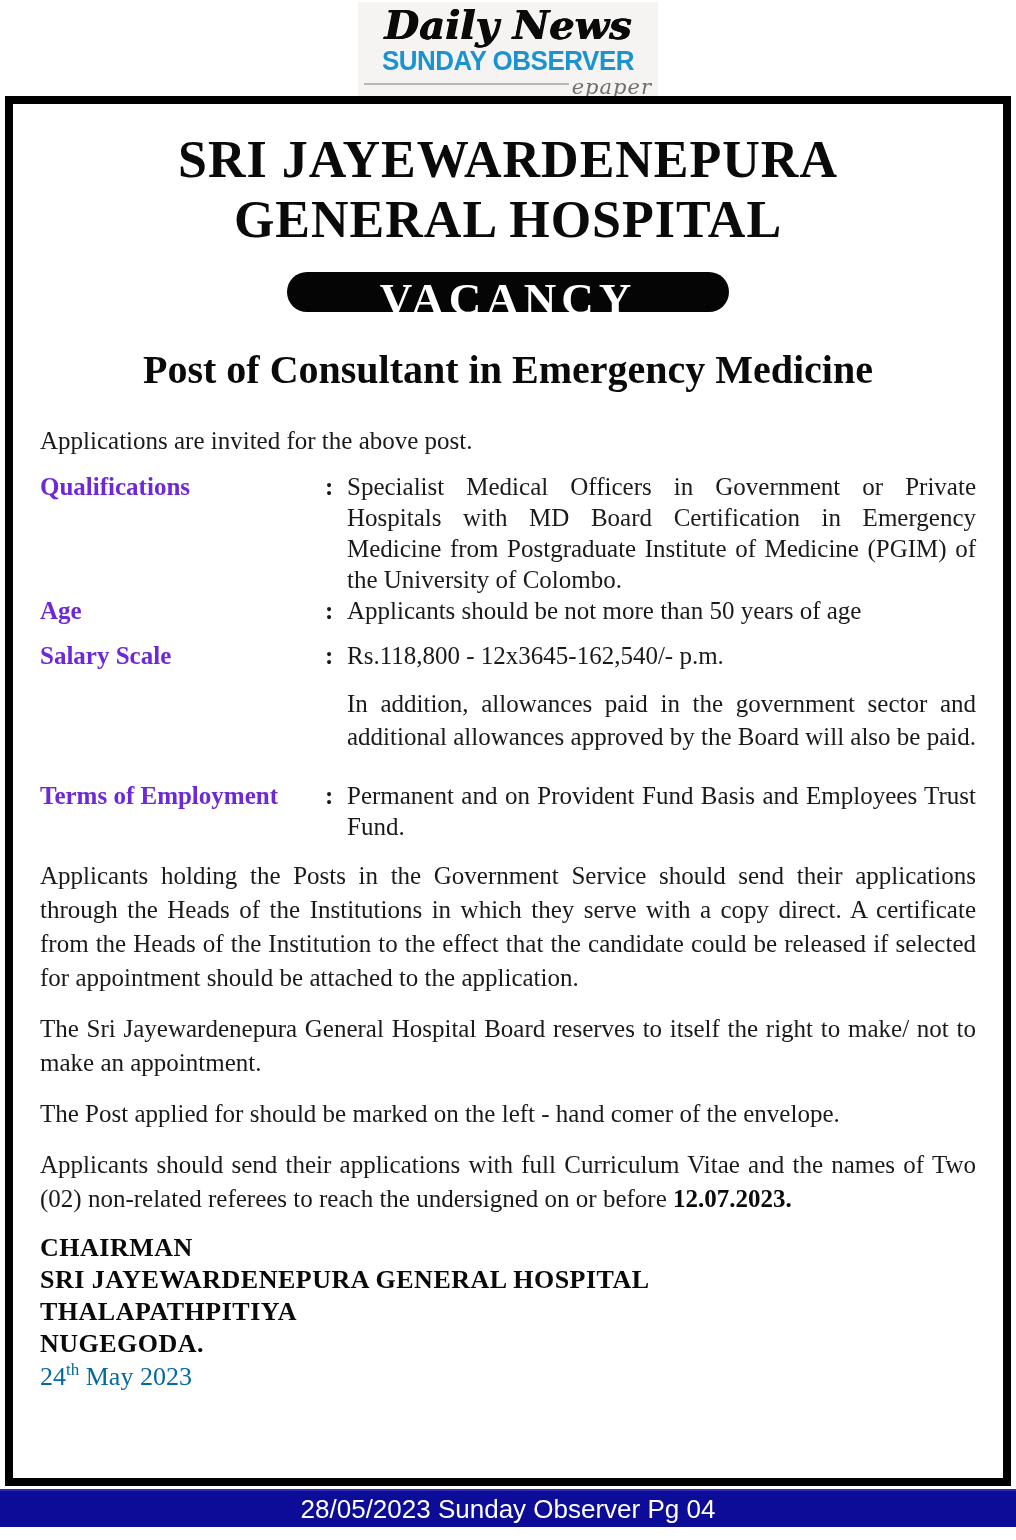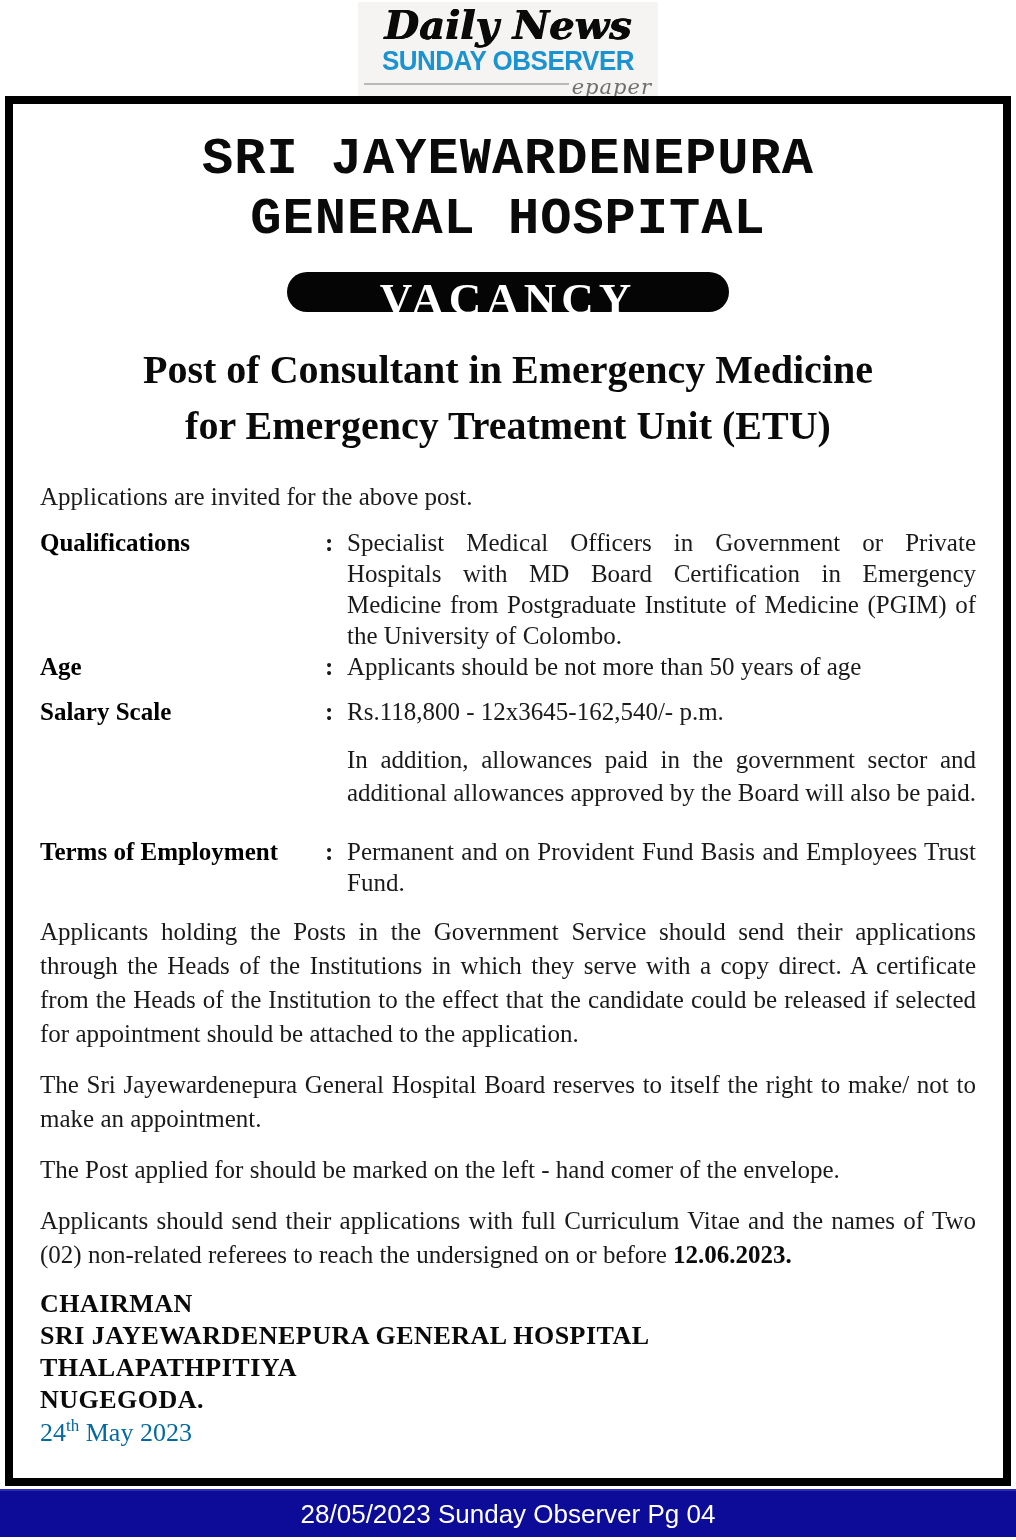"SRI JAYEWARDENEPURA" .hospital-name { font-family: Liberation Mono, monospace -> none }
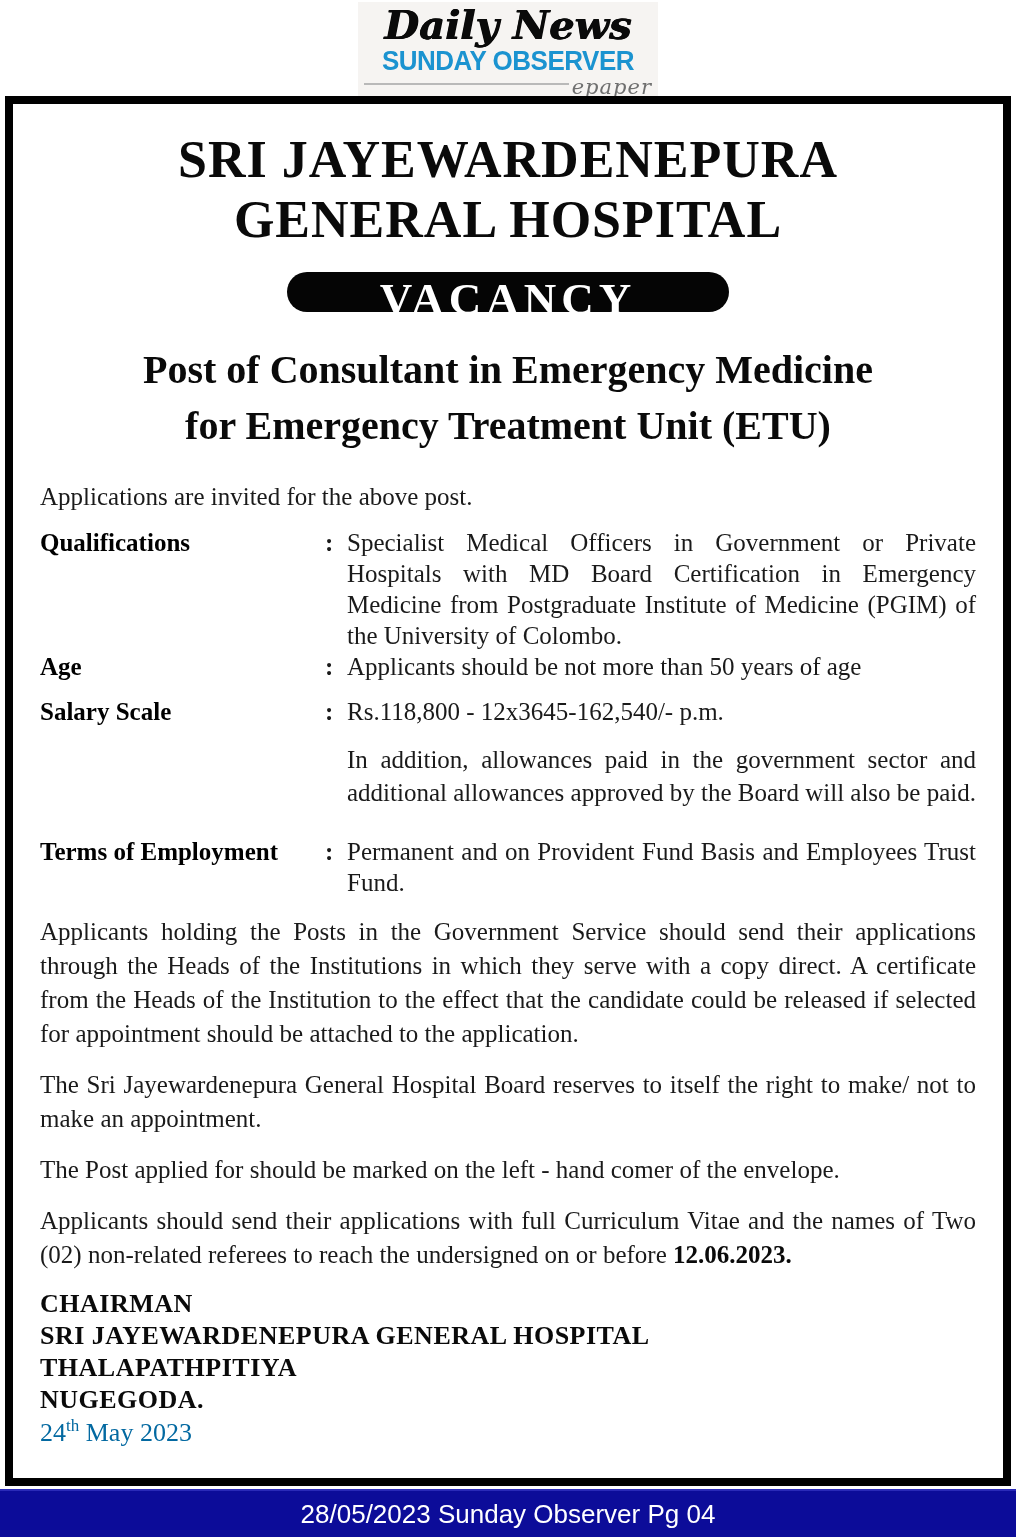"for Emergency Treatment Unit (ETU)" div { html: <div>for Emergency Treatment Unit (ETU)</div> -> none }
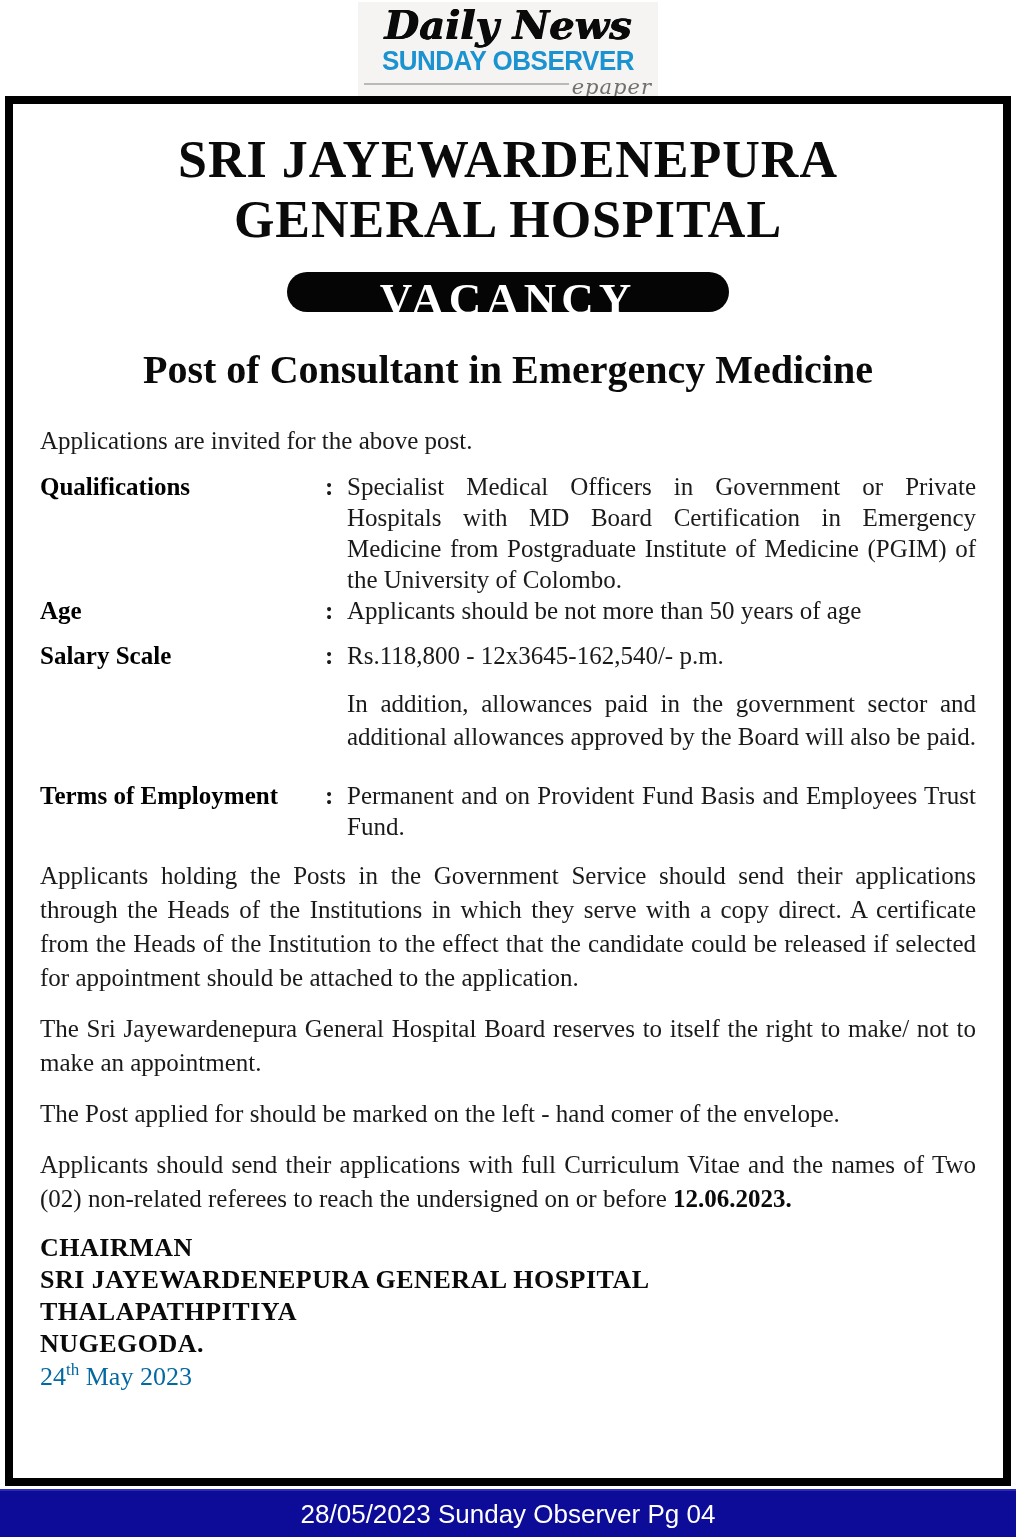"Qualifications" .detail-label { color: #000000 -> #6d28d9 }
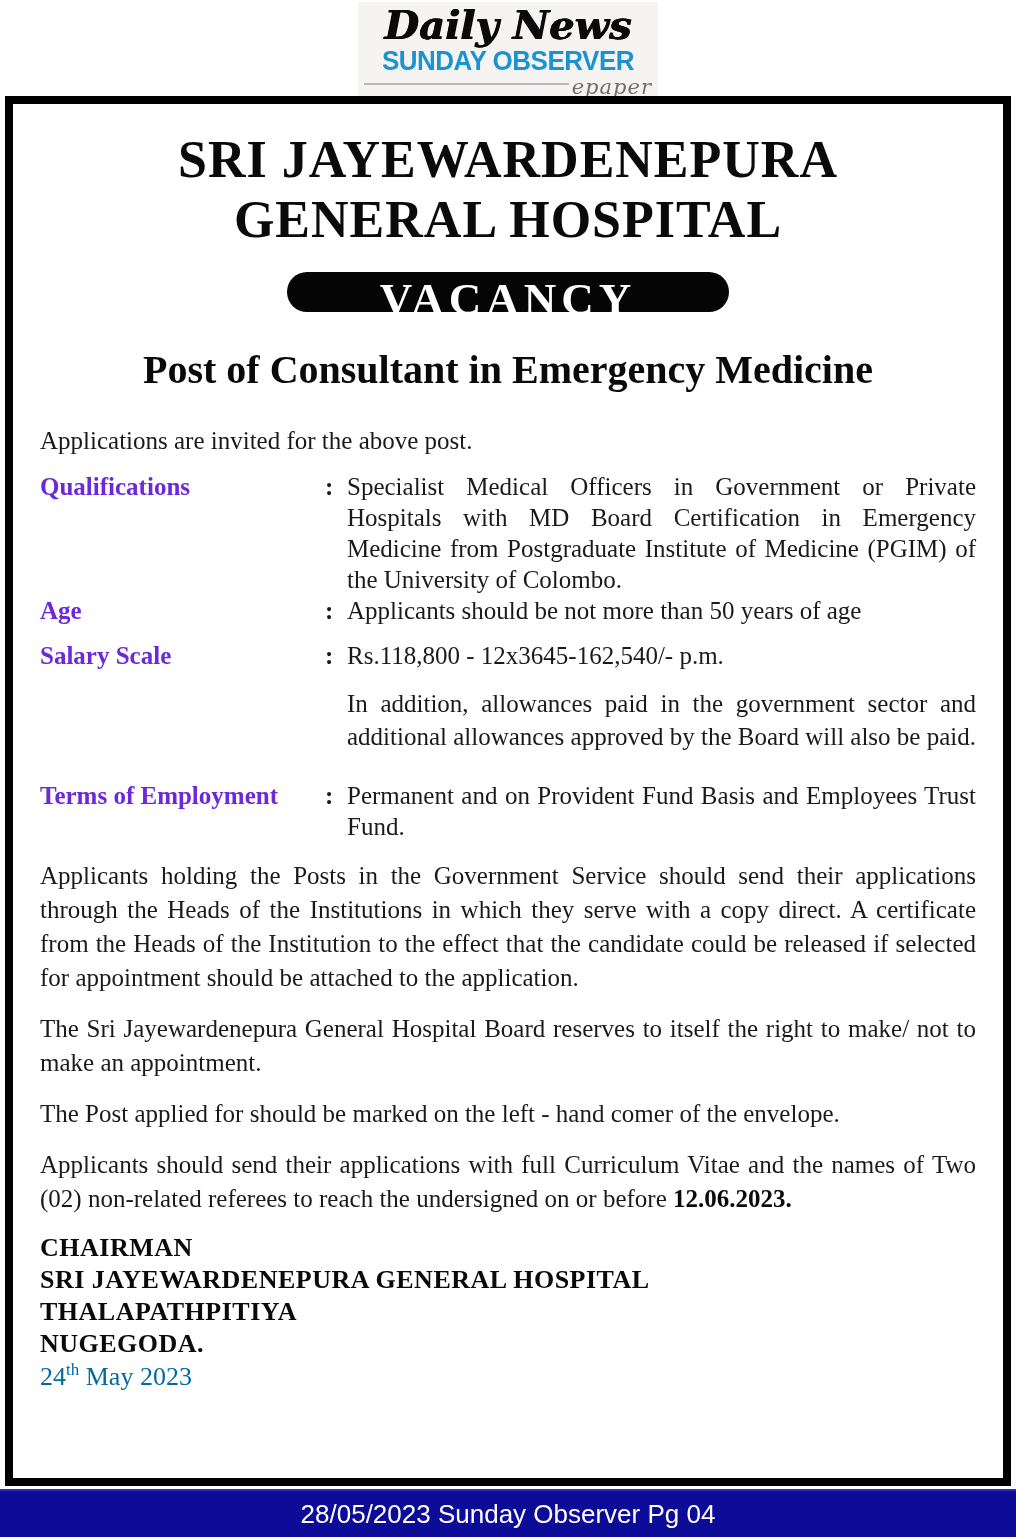"12.06.2023." span.deadline { text: 12.06.2023 -> 12.07.2023 }
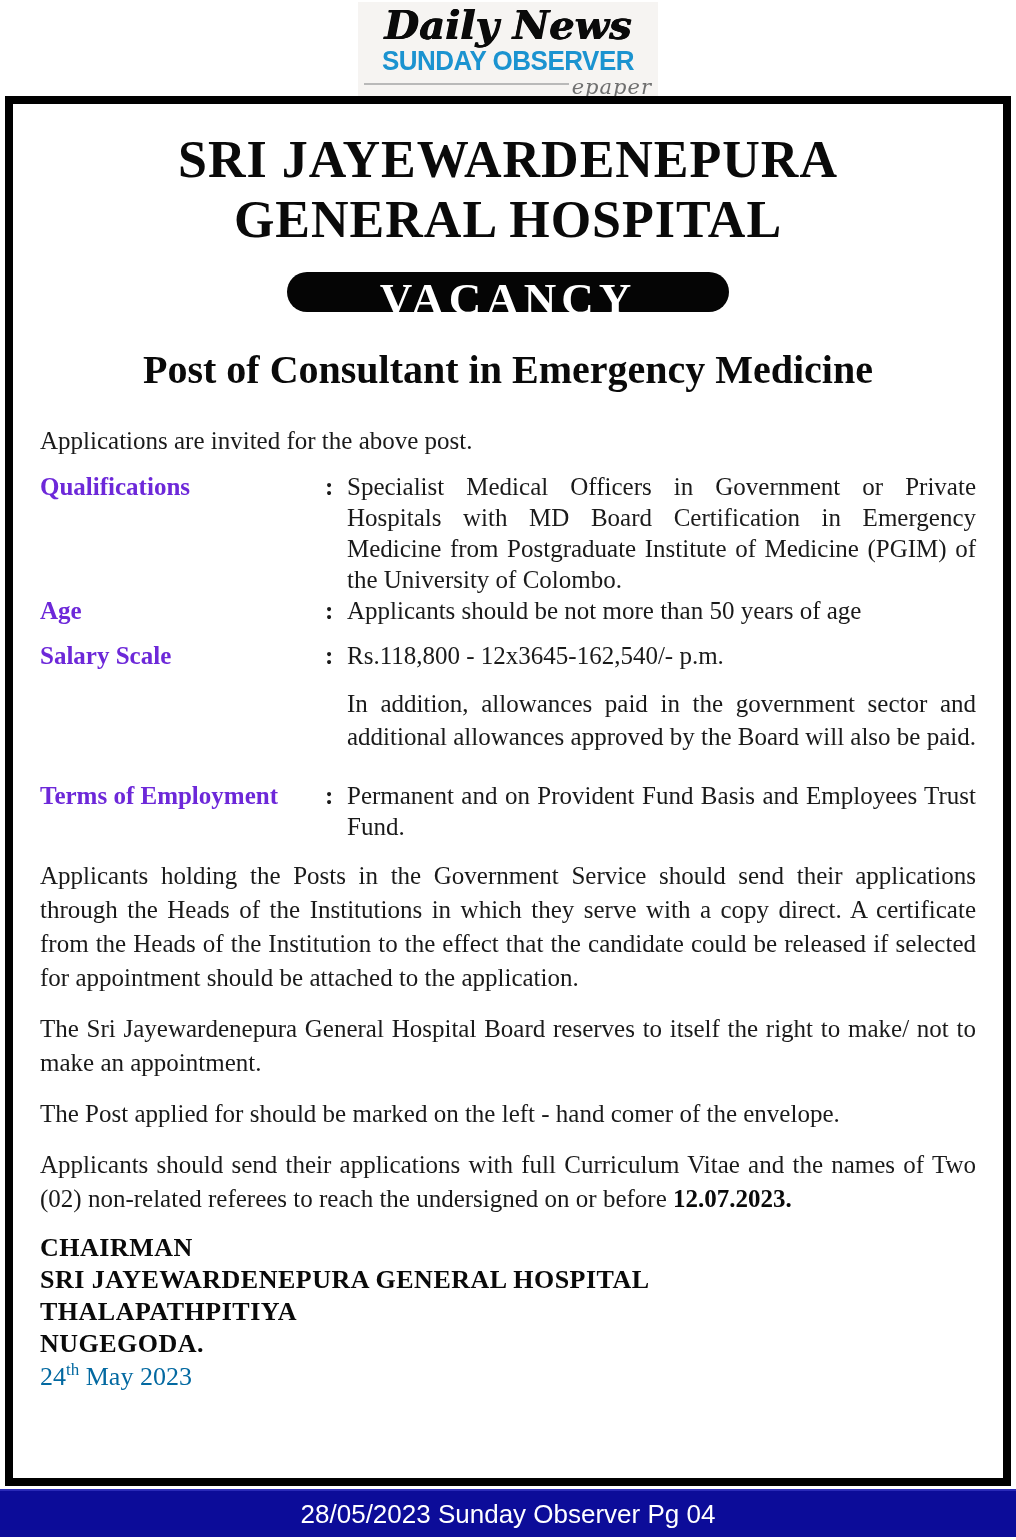"28/05/2023 Sunday Observer Pg 04" .page-footer { height: 48px -> 38px }
